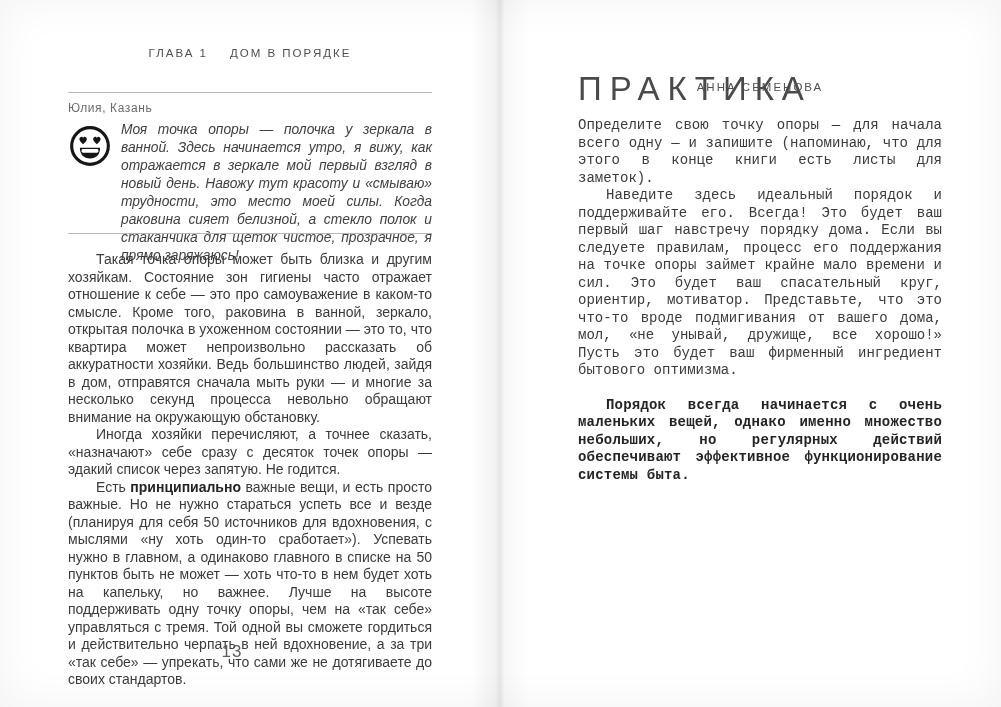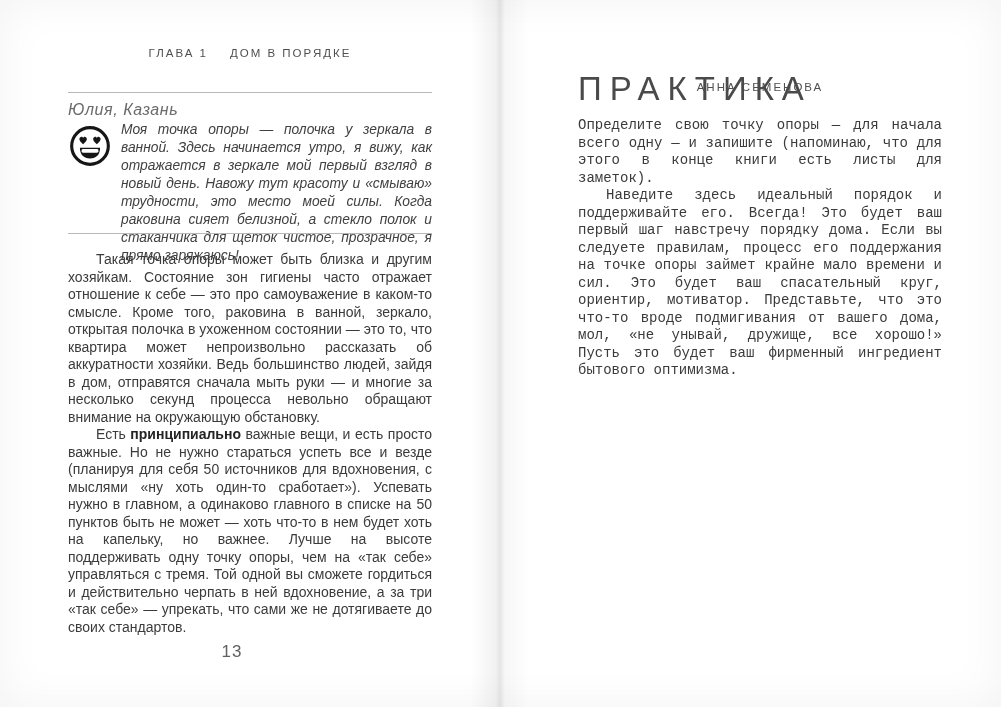"Юлия, Казань" .author { font-size: 16px -> 12px; font-style: italic -> none }
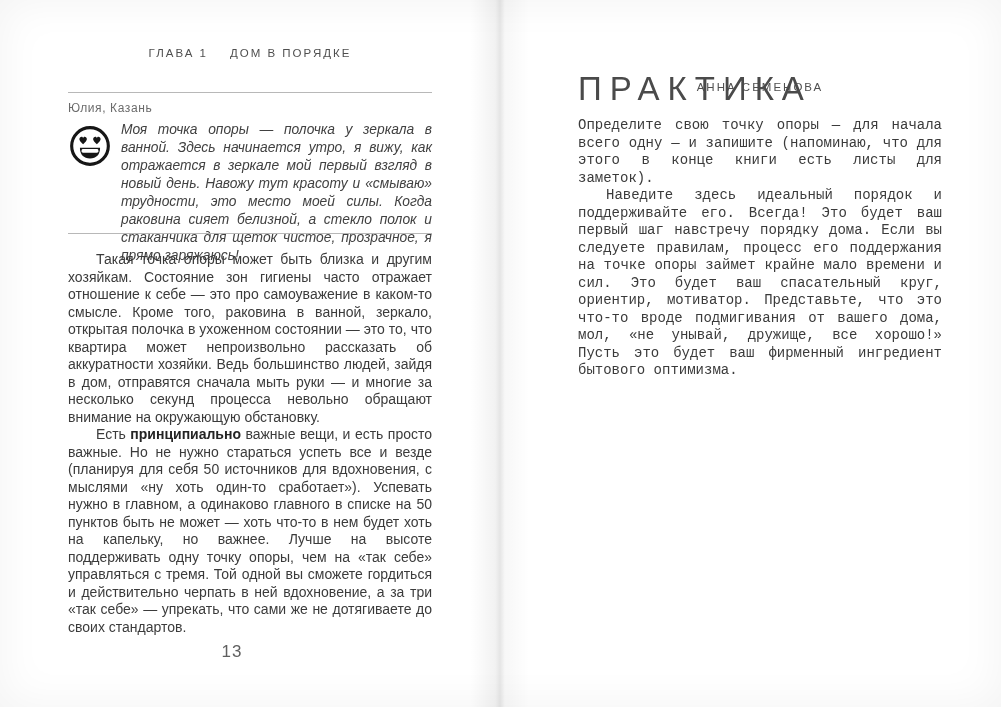"Порядок всегда начинается с очень" p.indent { html: none -> <p><span>Порядок всегда начинается с очень маленьких вещей, однако именно множество небольших, но регулярных действий обеспечивают эффективное функционирование системы быта.</span></p> }
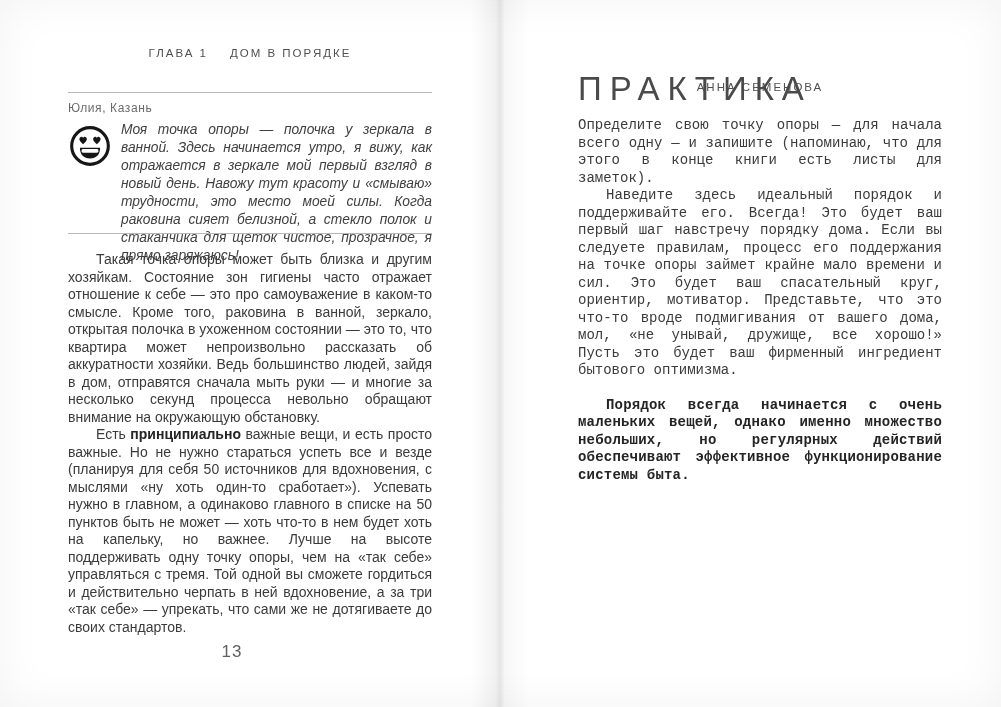"Иногда хозяйки перечисляют, а точнее" p.indent { html: none -> <p><span>Иногда хозяйки перечисляют, а точнее сказать, «назначают» себе сразу с десяток точек опоры — эдакий список через запятую. Не годится.</span></p> }
